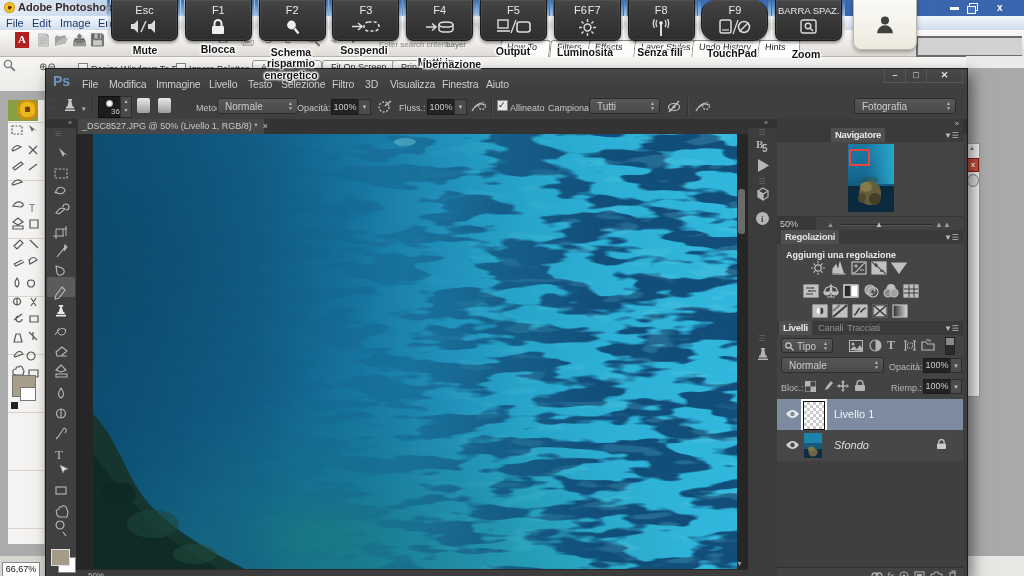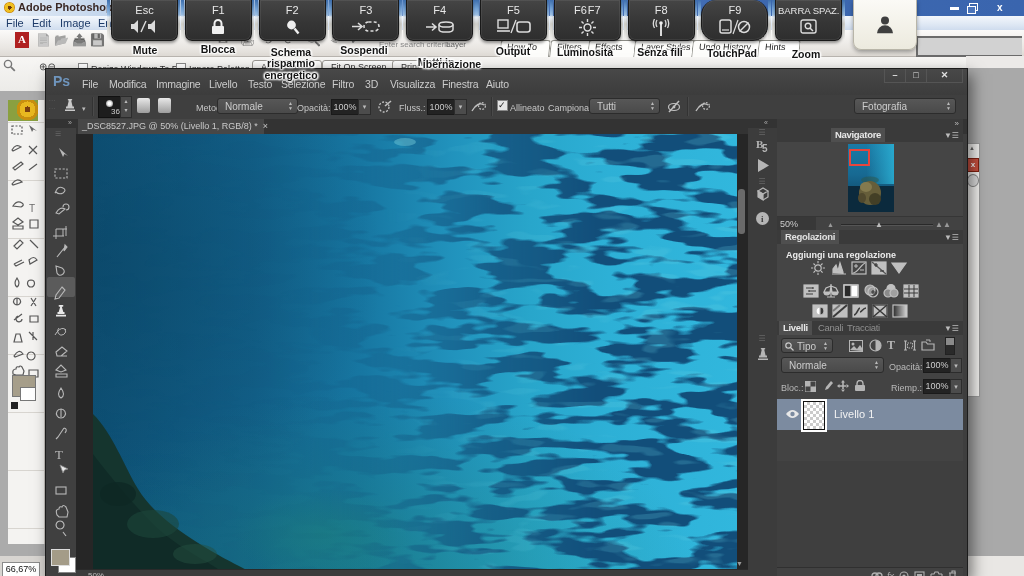"Sfondo" div { html: none -> <div> <svg> <path></path> <circle></circle> </svg> <svg> <rect></rect> <rect></rect> <rect></rect> <ellipse></ellipse> <ellipse></ellipse> </svg> <span>Sfondo</span> <svg> <path></path> <rect></rect> </svg> </div> }
